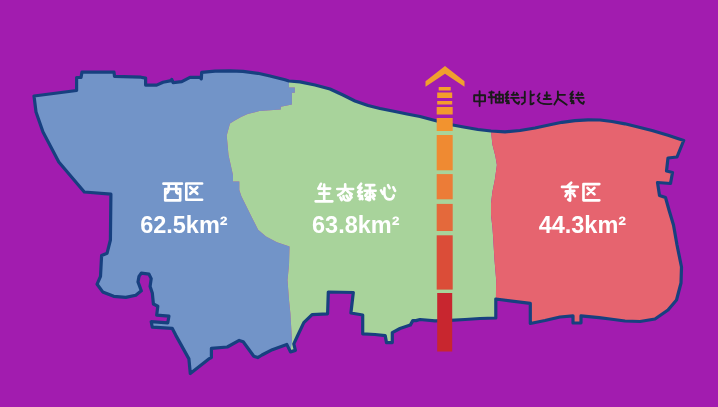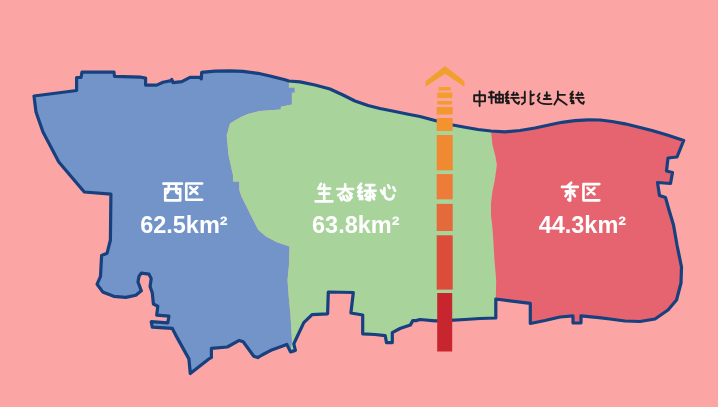"62.5km²" .wrap { background: #fca5a5 -> #a21caf }
